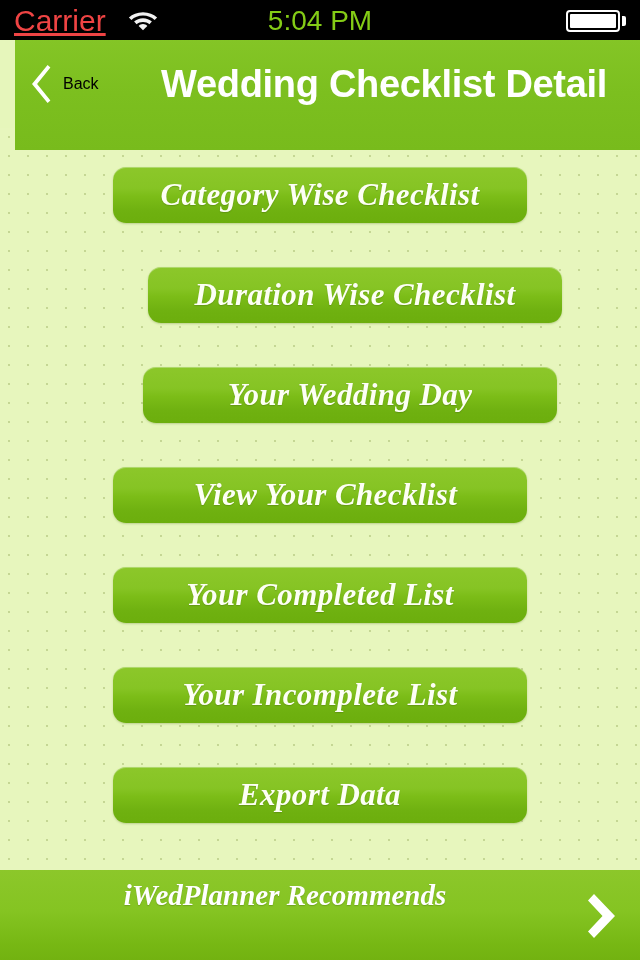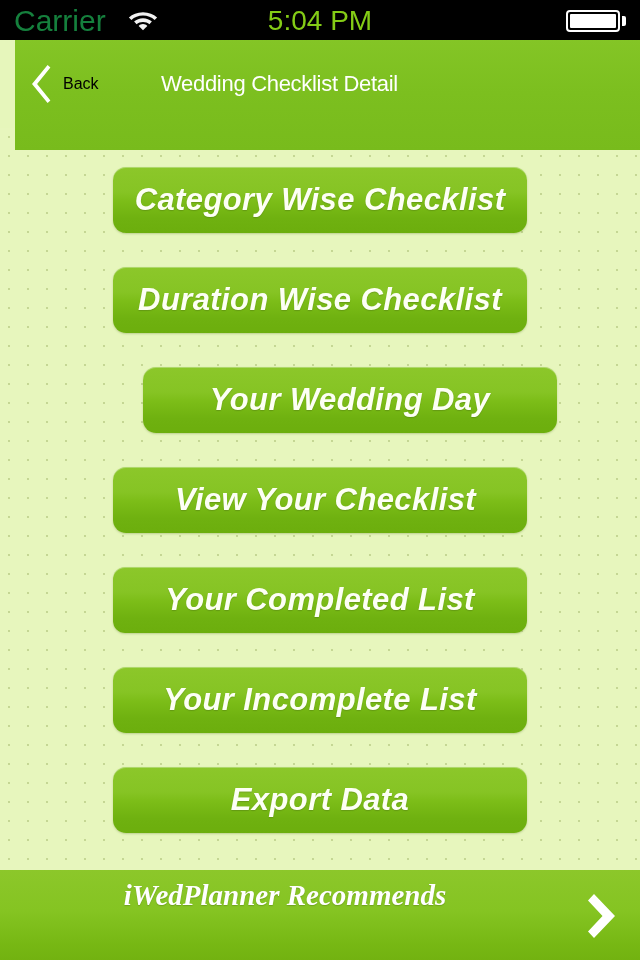"Carrier" #status-carrier { color: #15803d -> #ef4444; text-decoration: none -> underline }
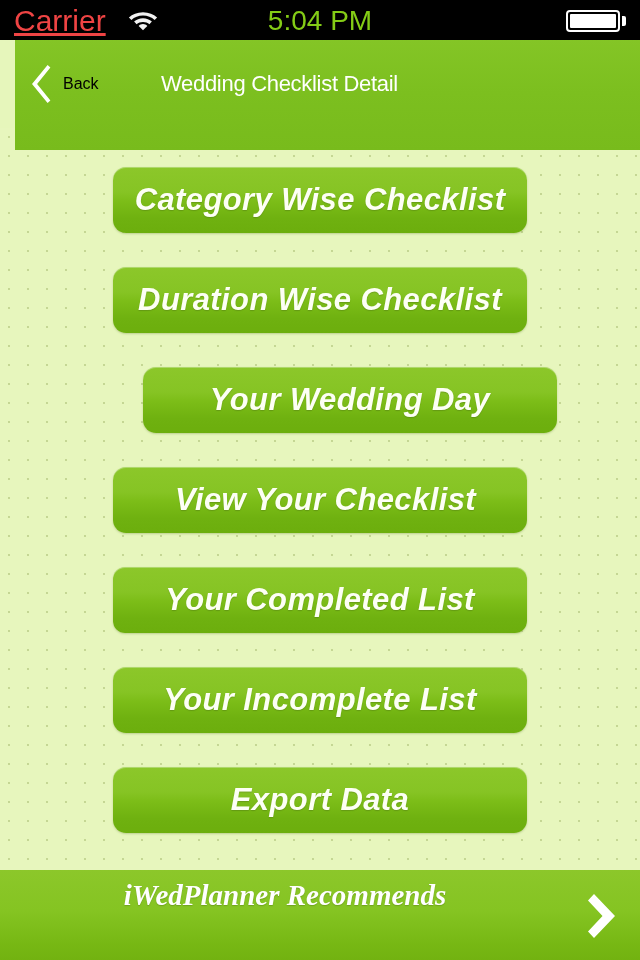"Wedding Checklist Detail" #nav-title { font-size: 22px -> 38px; font-weight: normal -> bold }
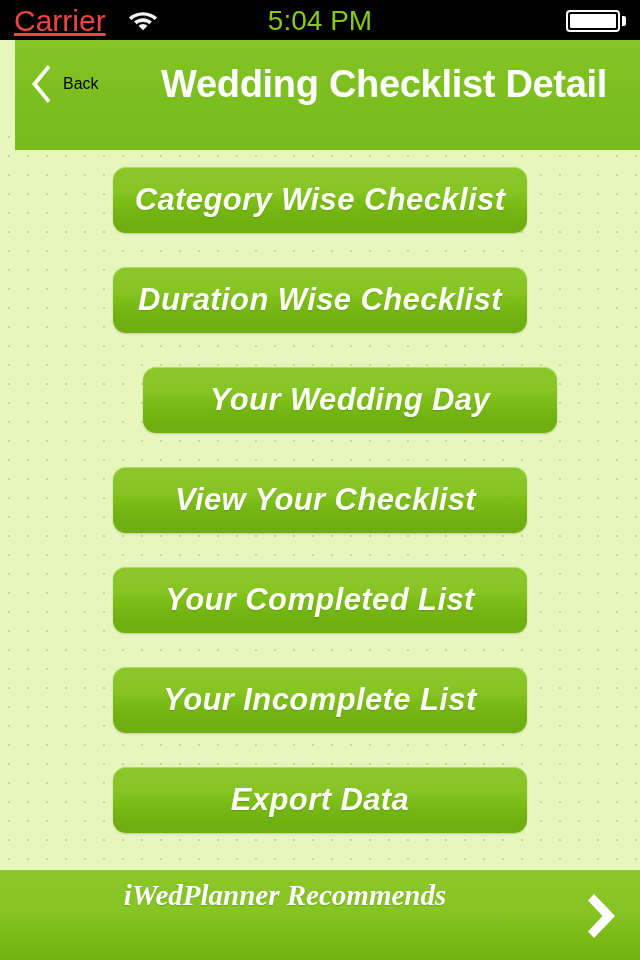"Category Wise Checklist" .menu-button { font-family: Liberation Sans, sans-serif -> Liberation Serif, serif; height: 66px -> 56px }
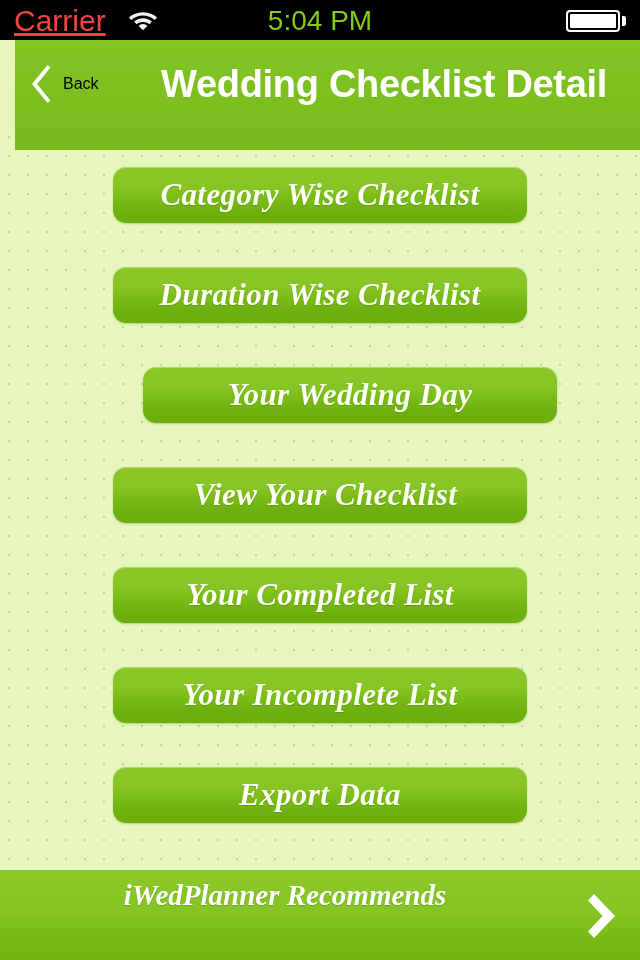"Duration Wise Checklist" button.menu-button { margin-left: none -> 35px }
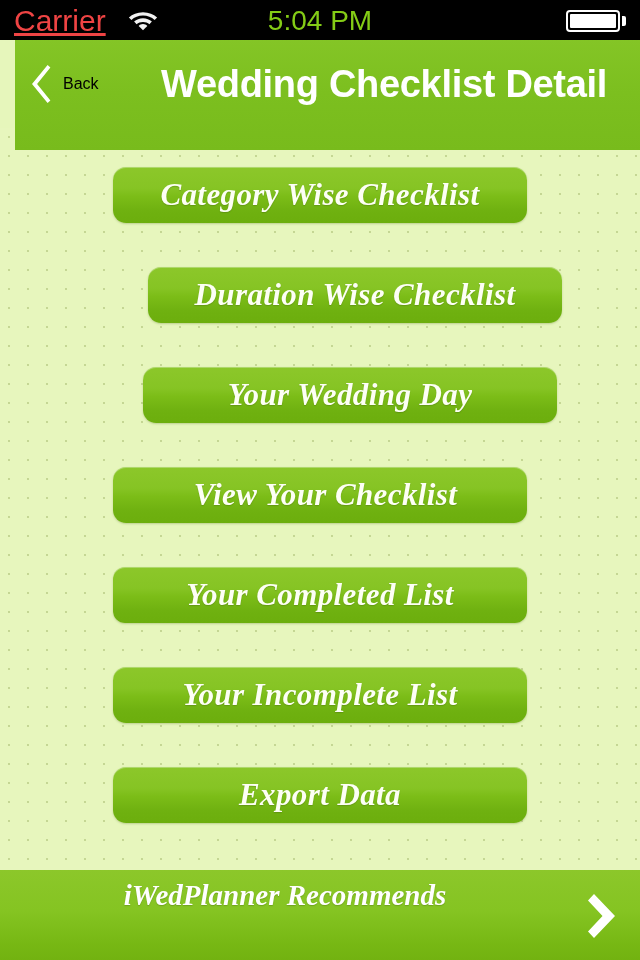"Your Completed List" button.menu-button { border-radius: 12px -> none }
